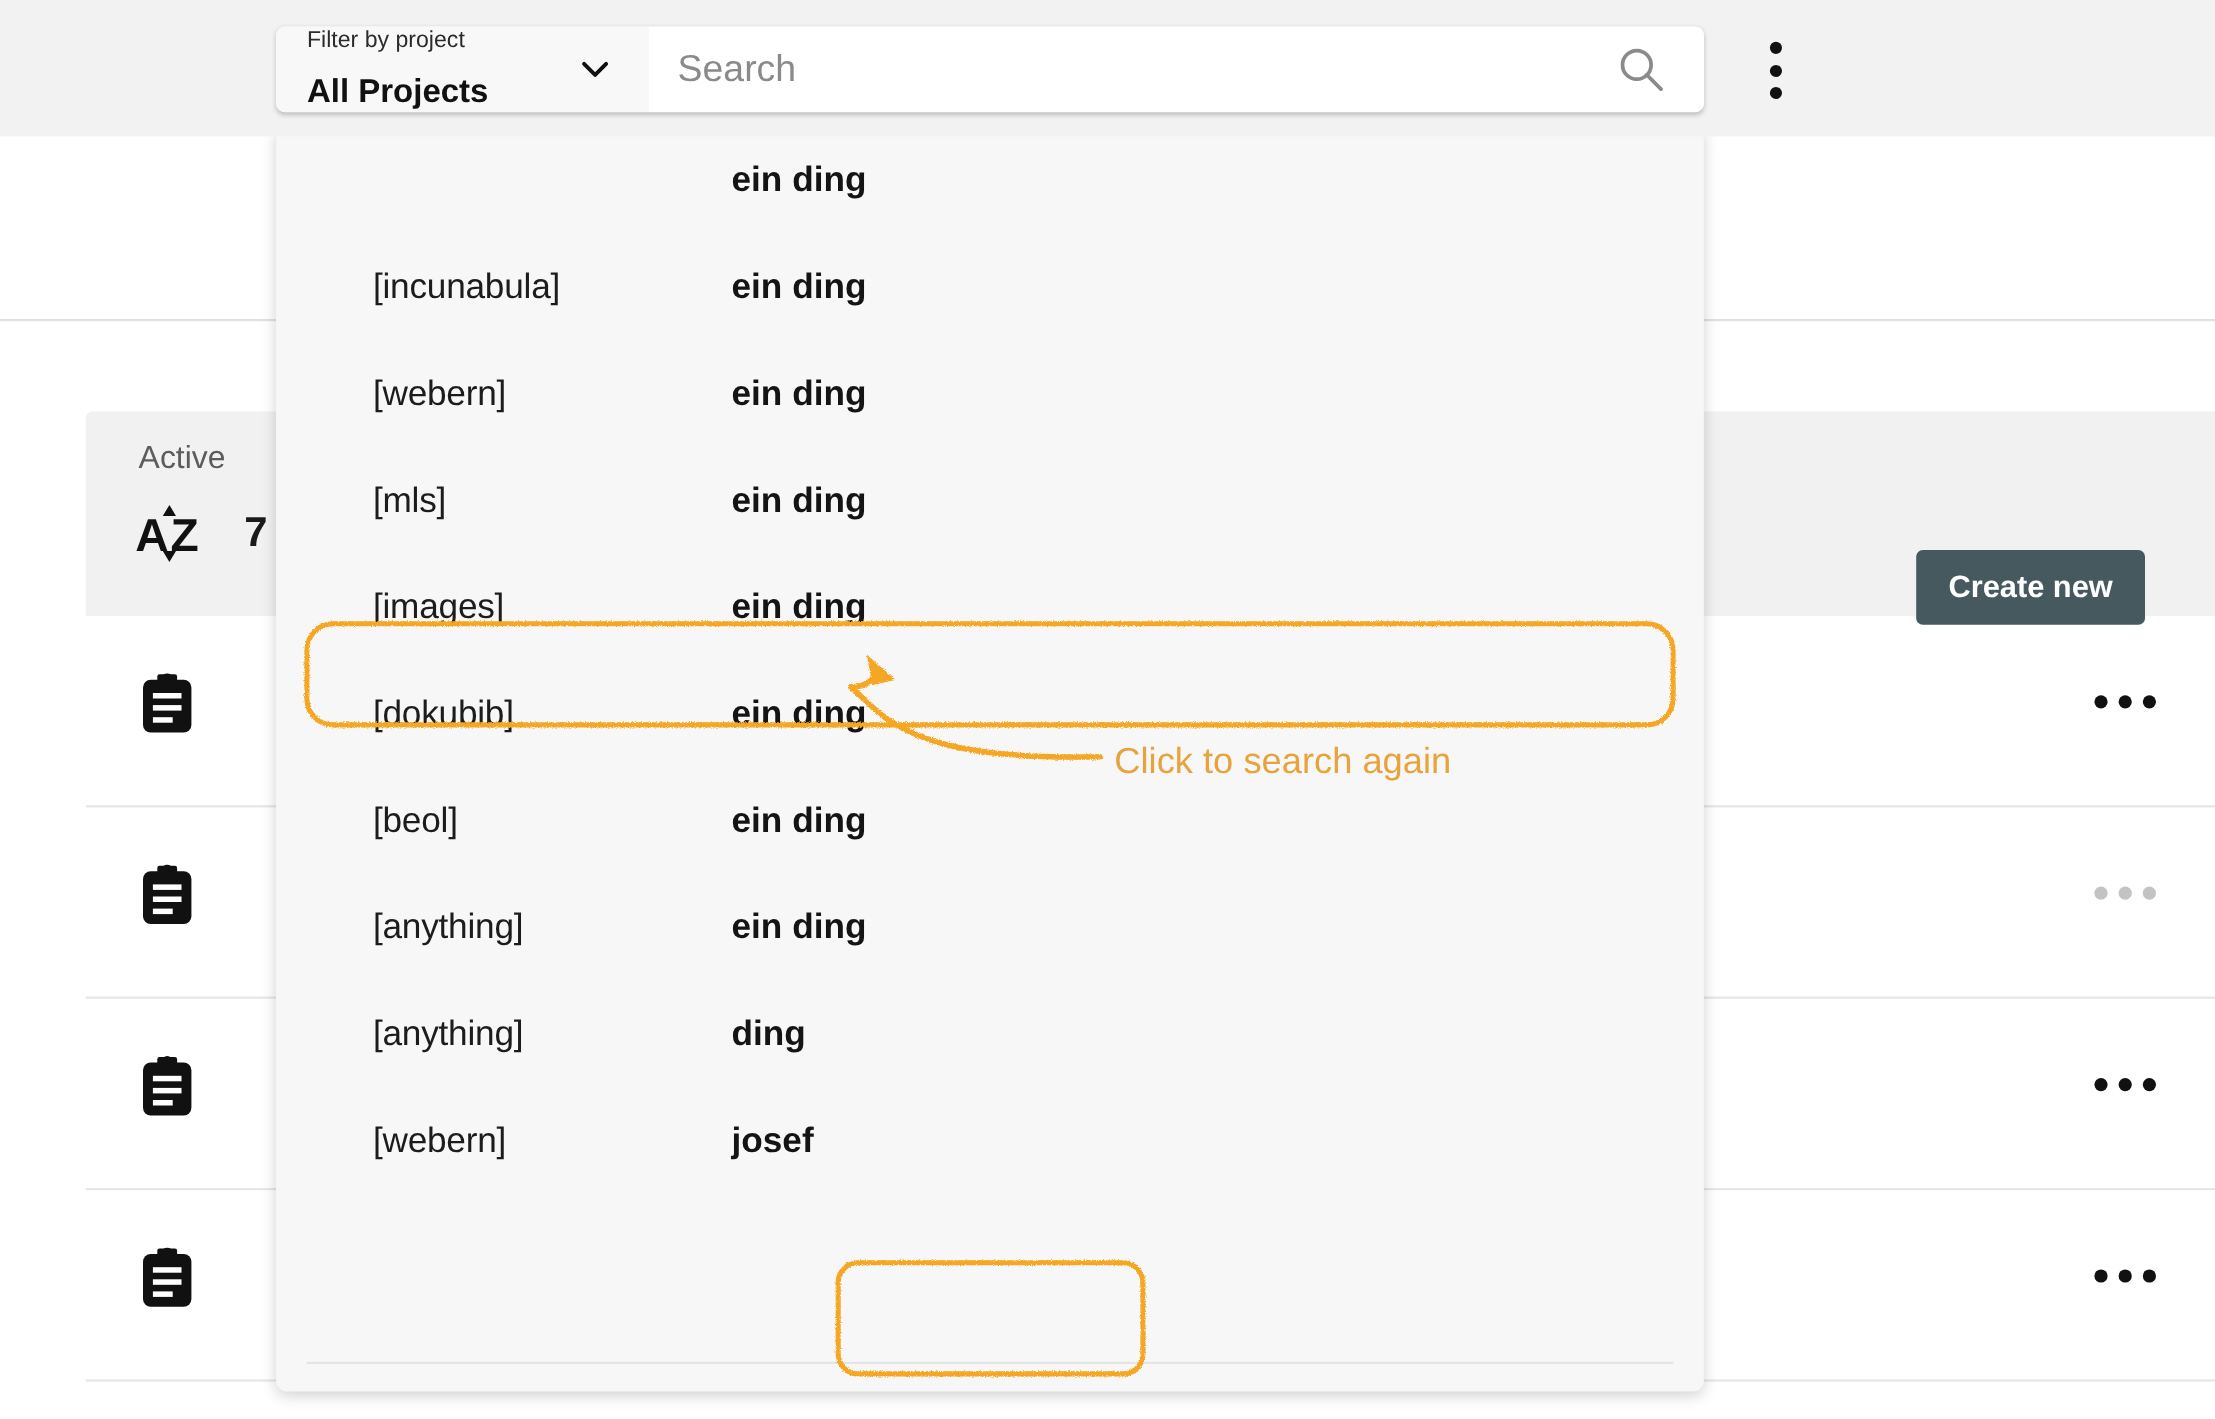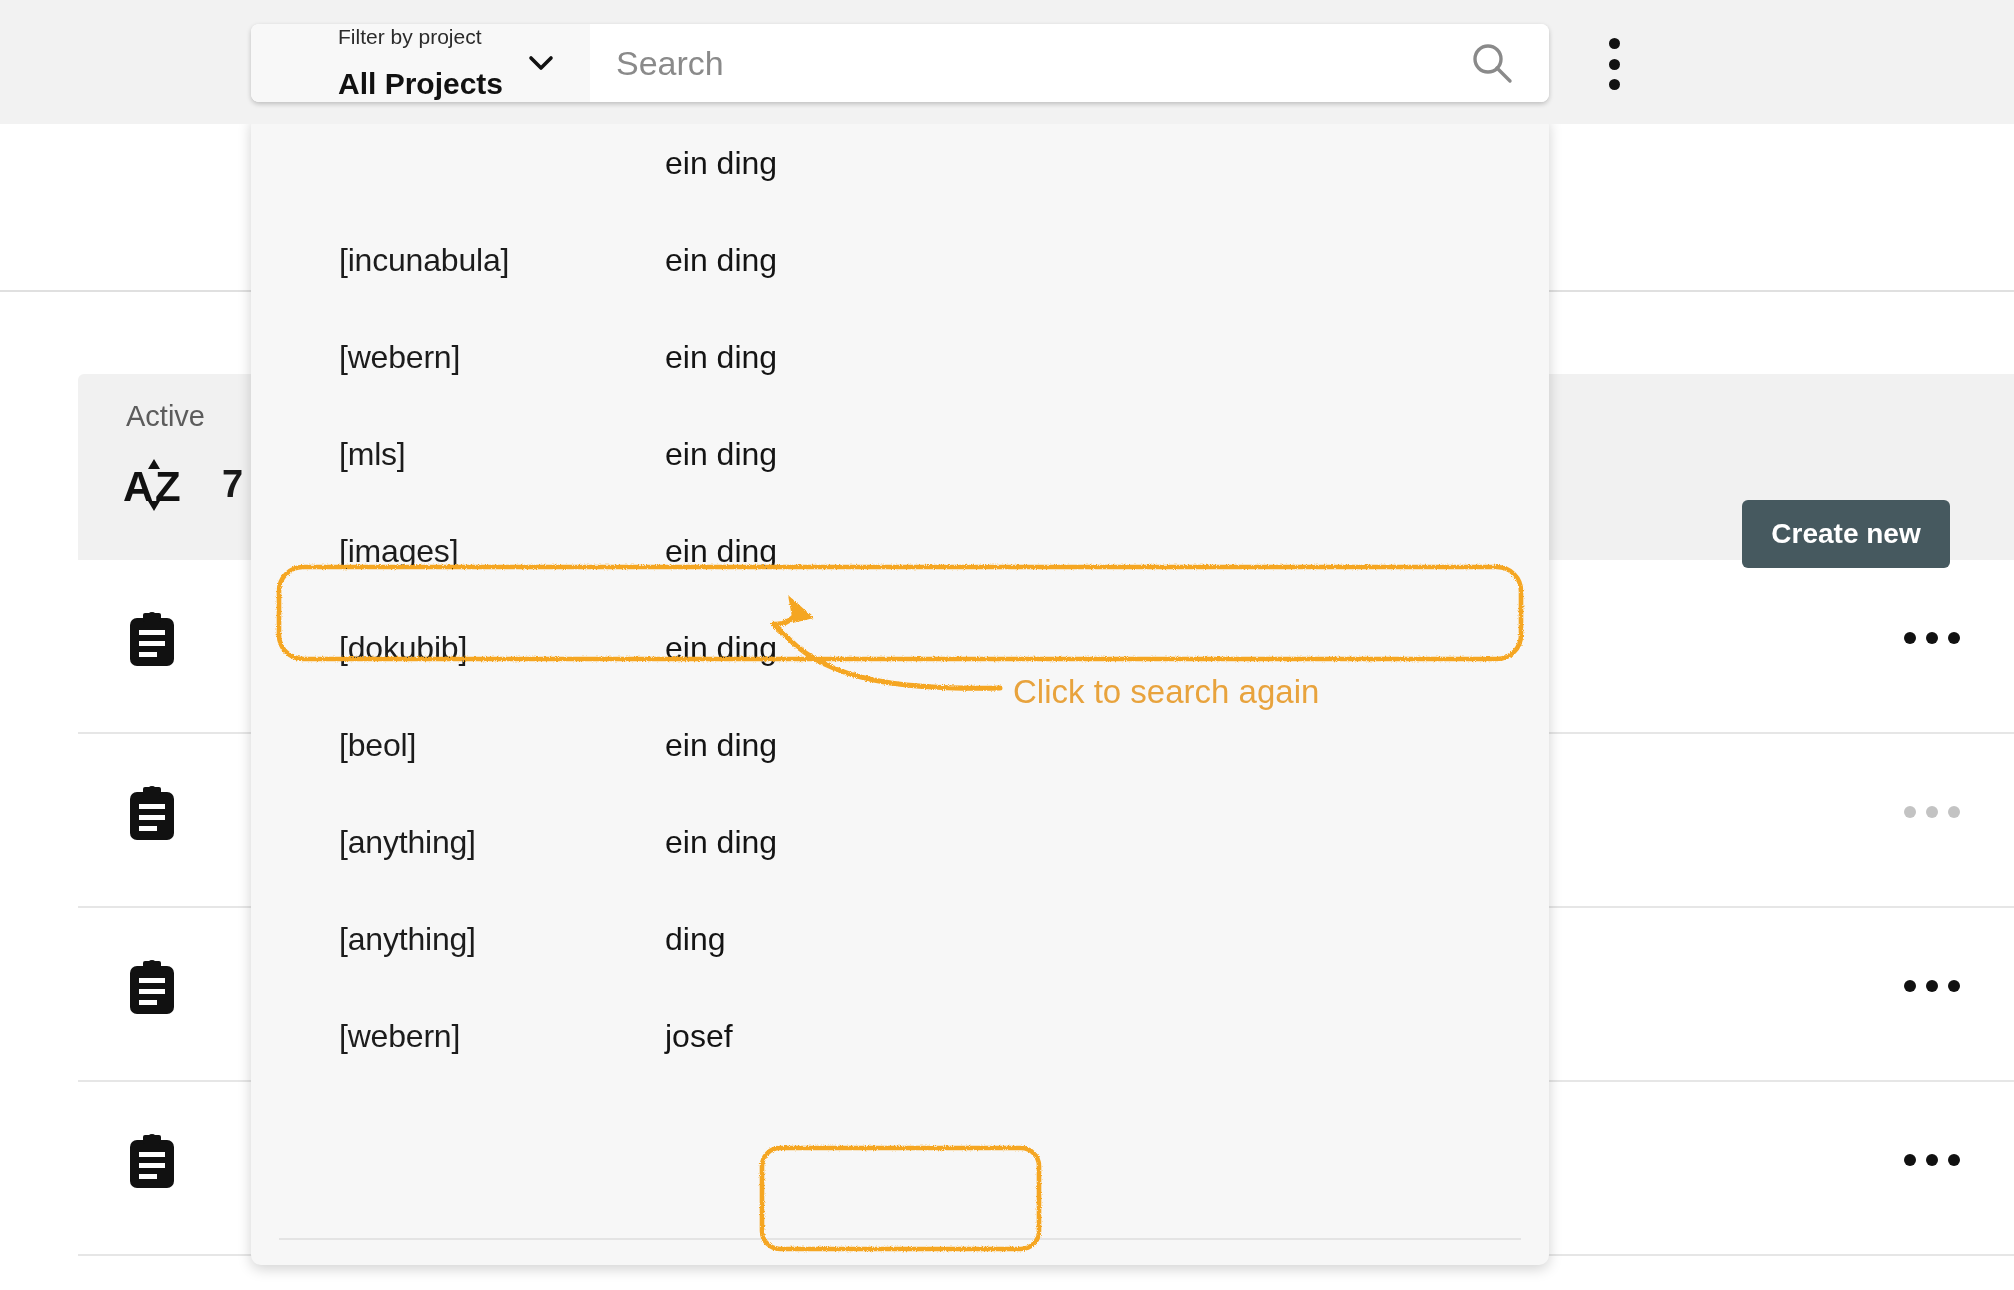"Filter by project" .proj-select { justify-content: center -> none; padding-left: none -> 28px }
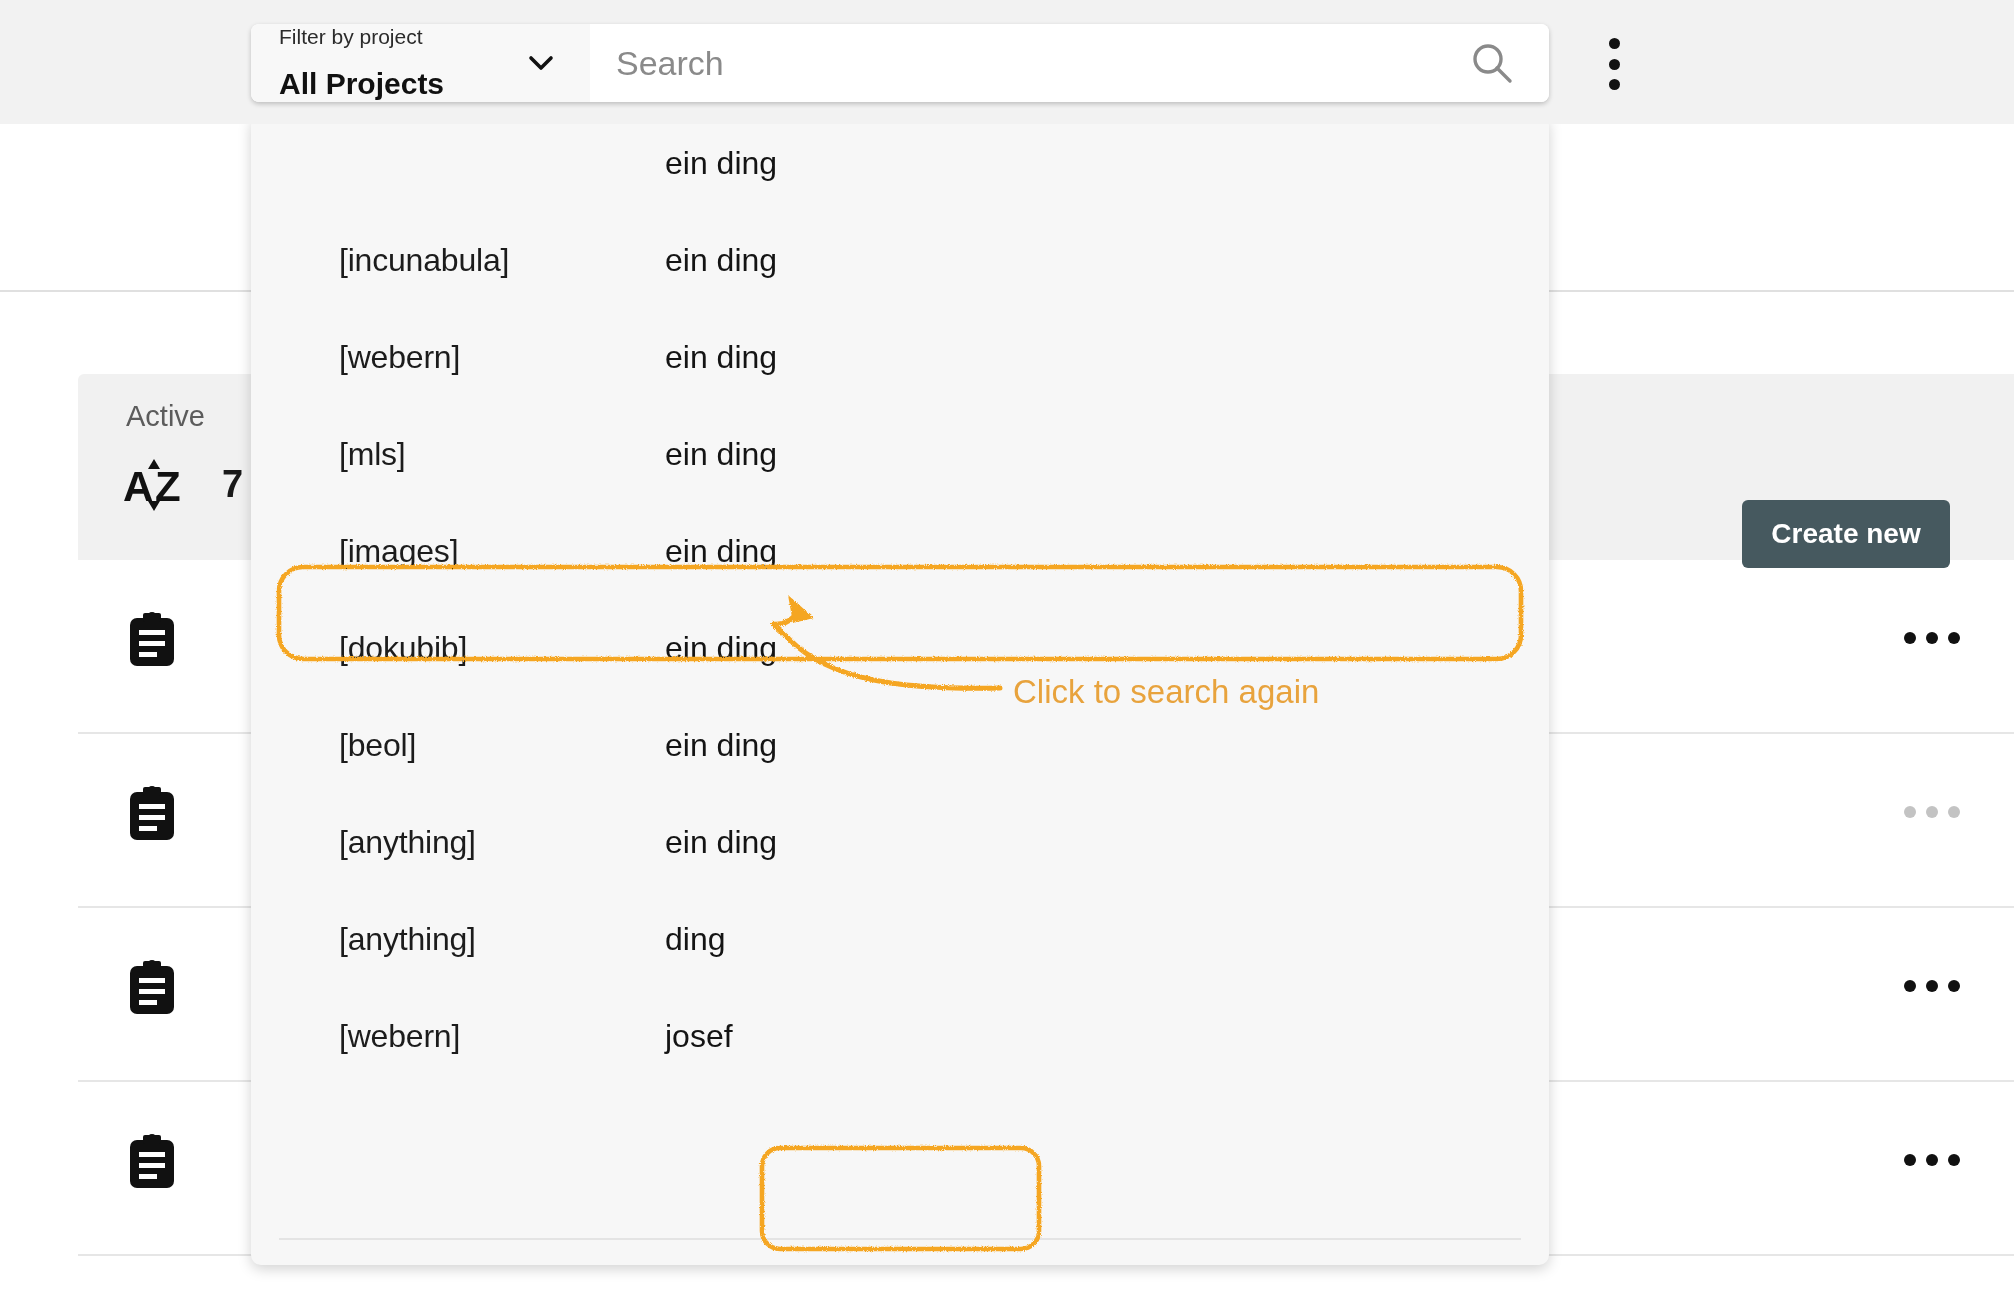"ein ding" .dd-term { font-weight: normal -> bold }
